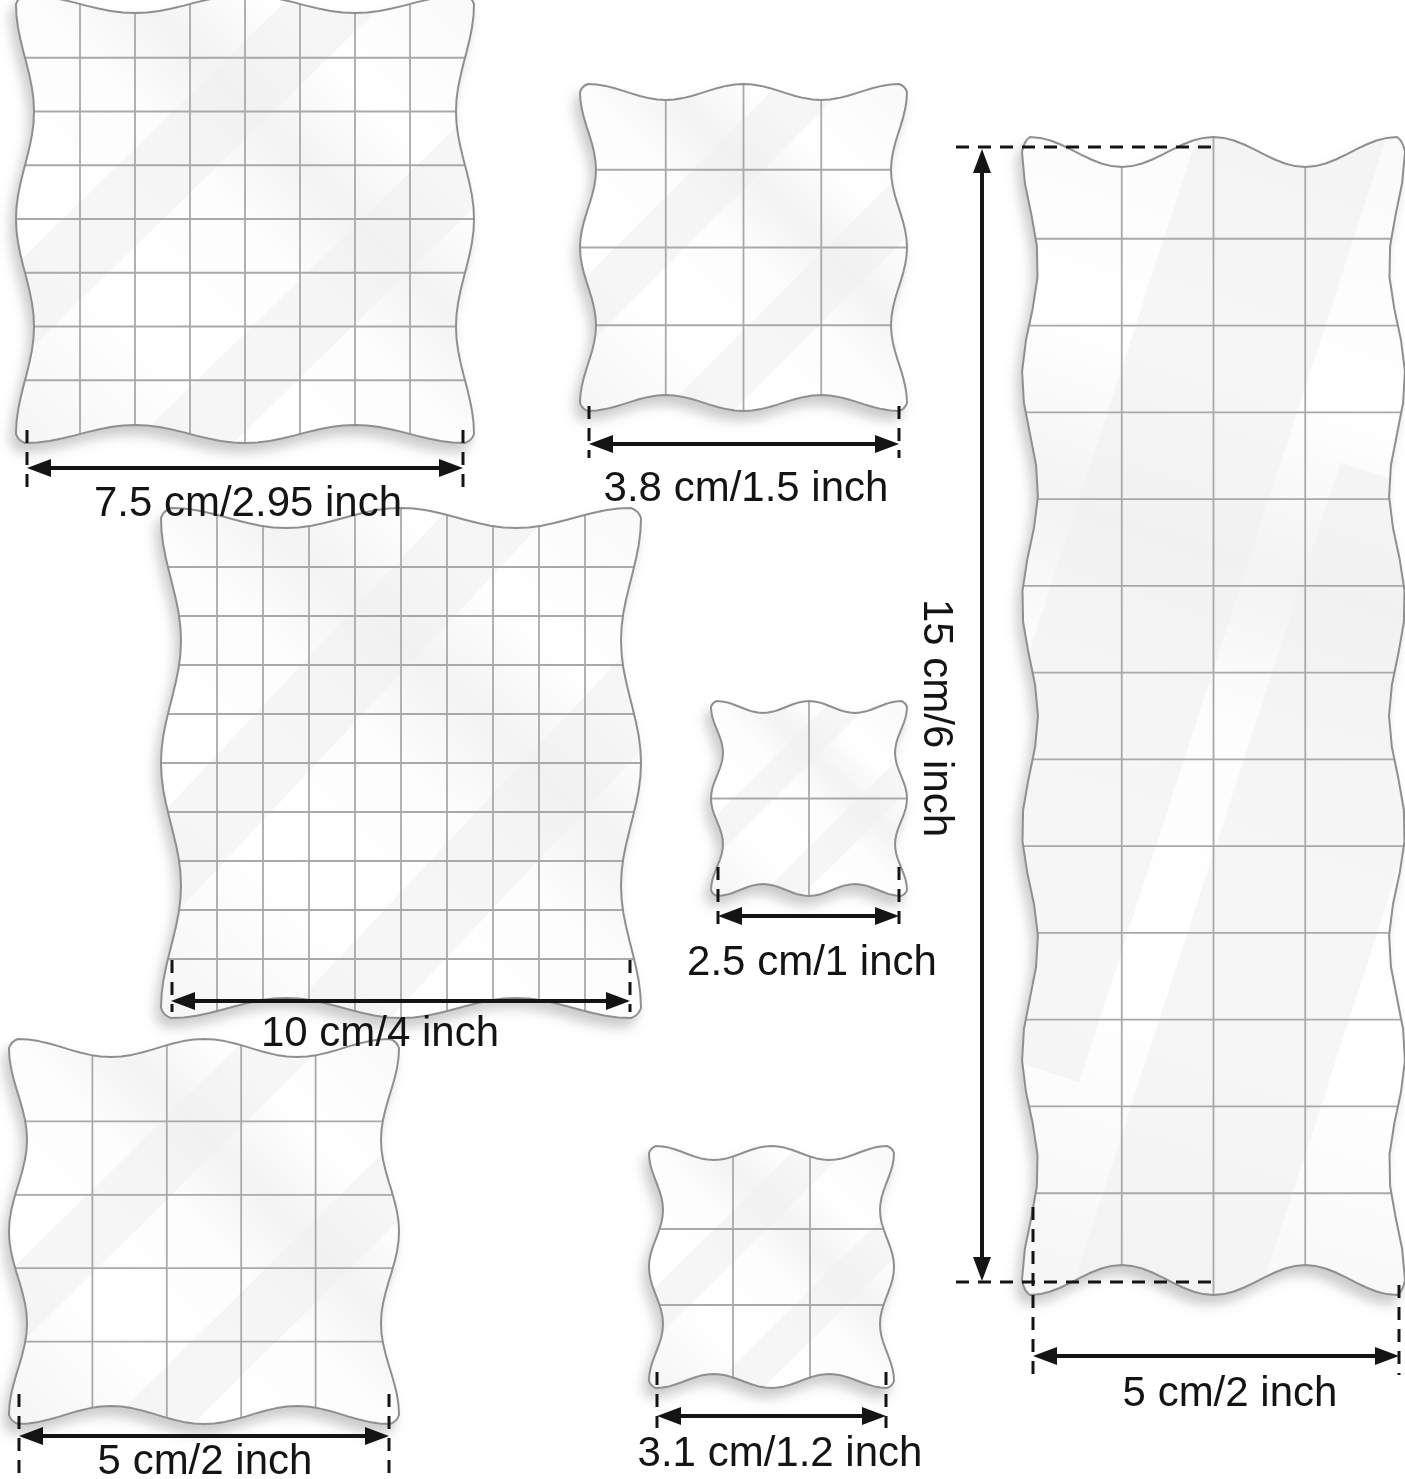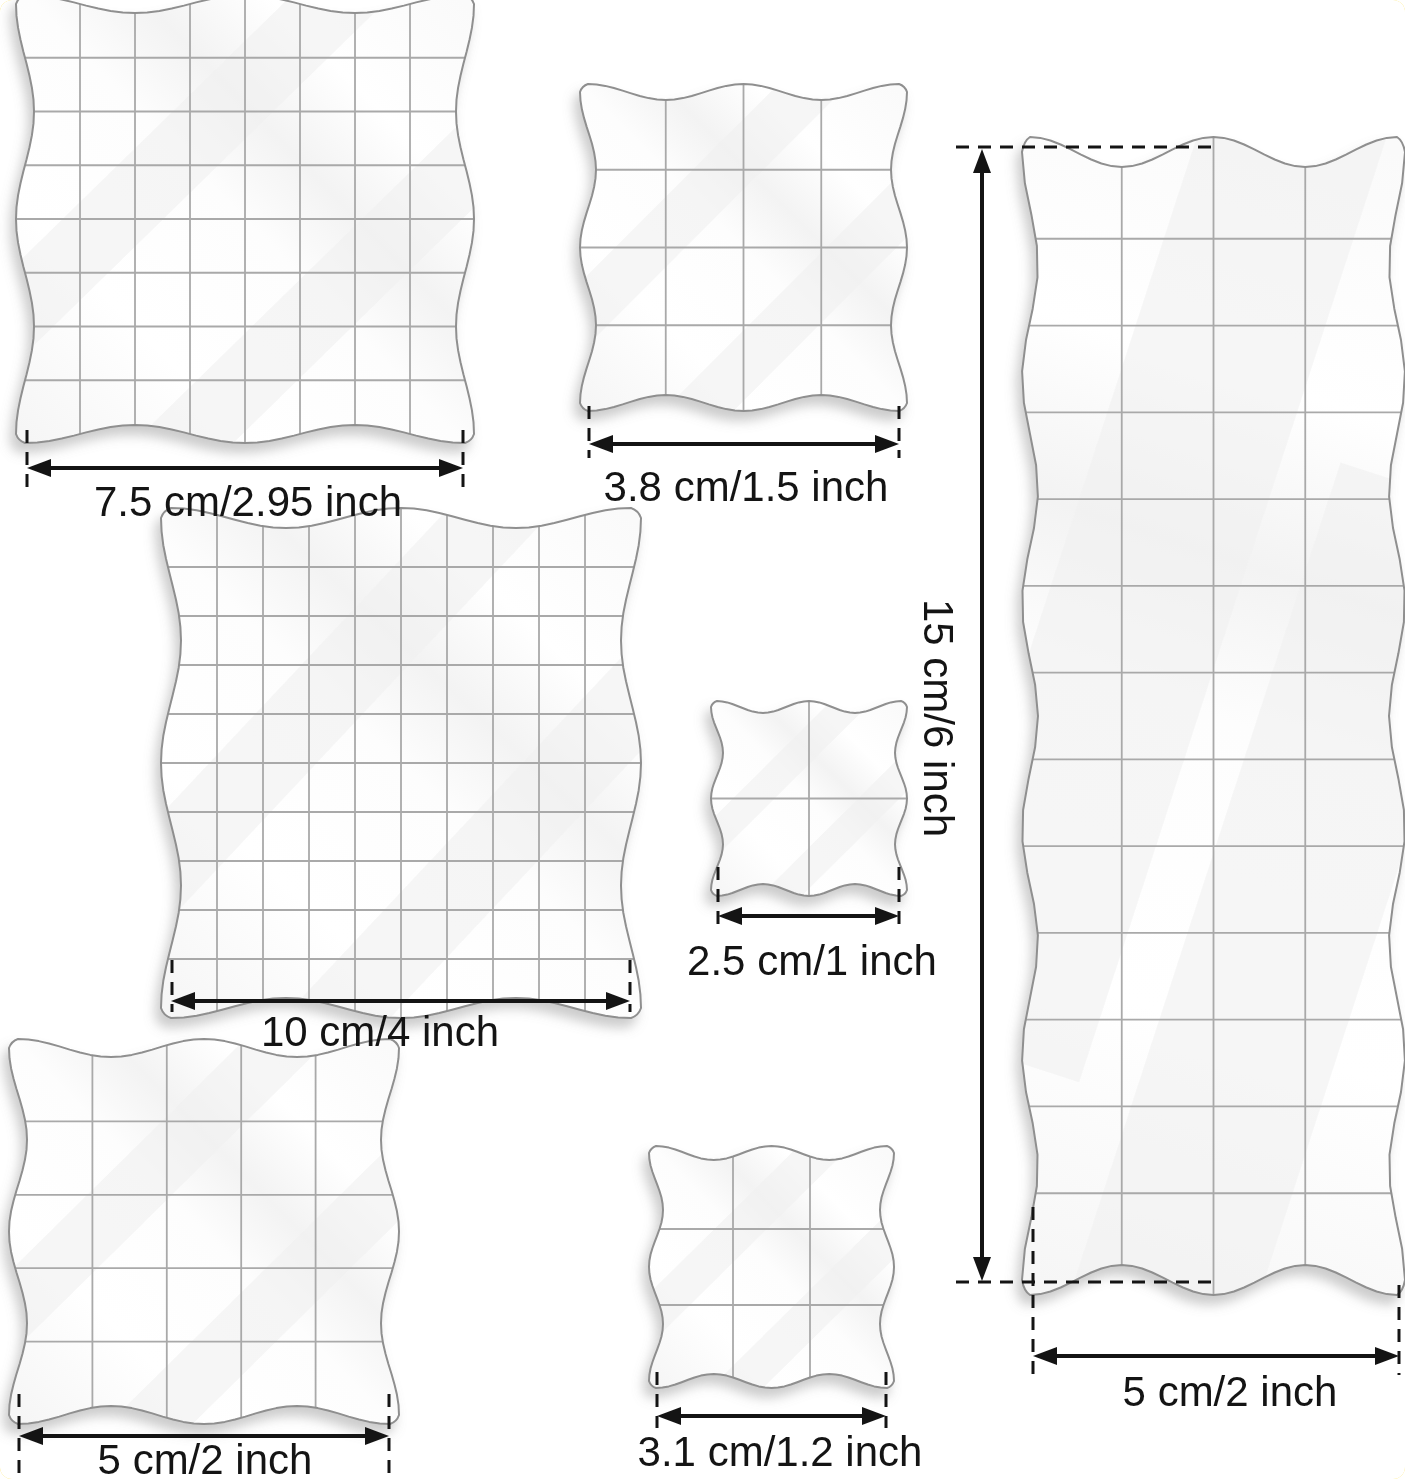"7.5 cm/2.95 inch" .stage { border-radius: 12px -> none }
